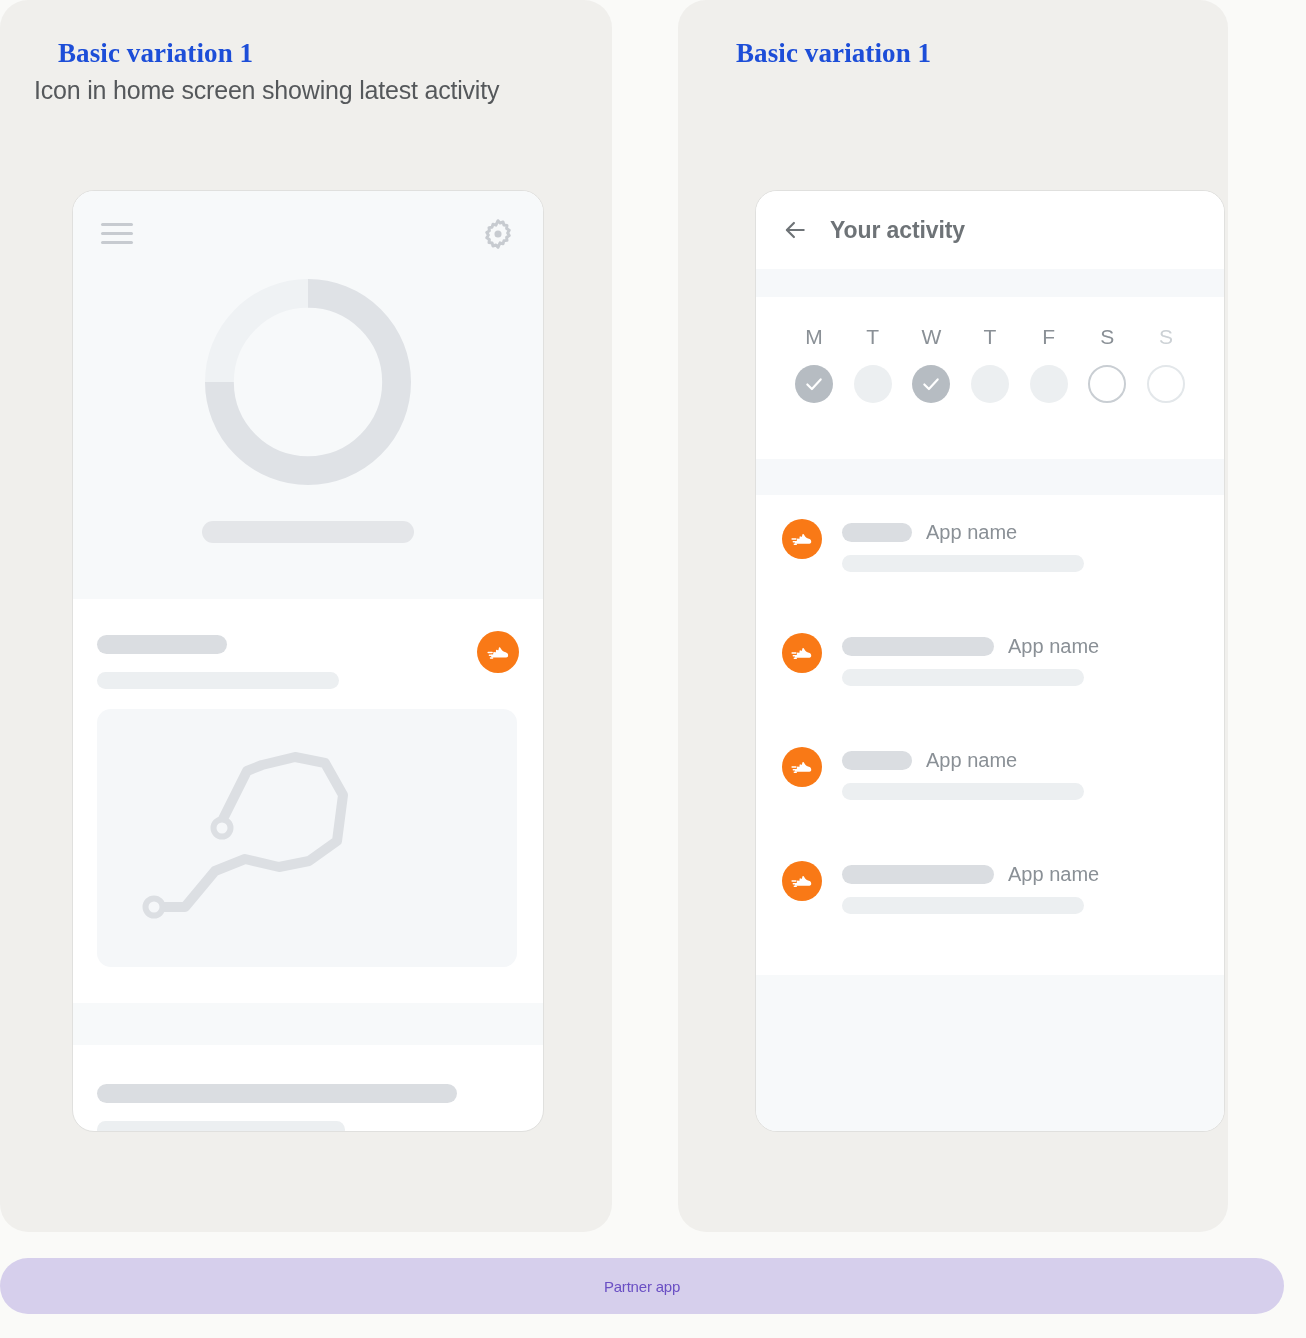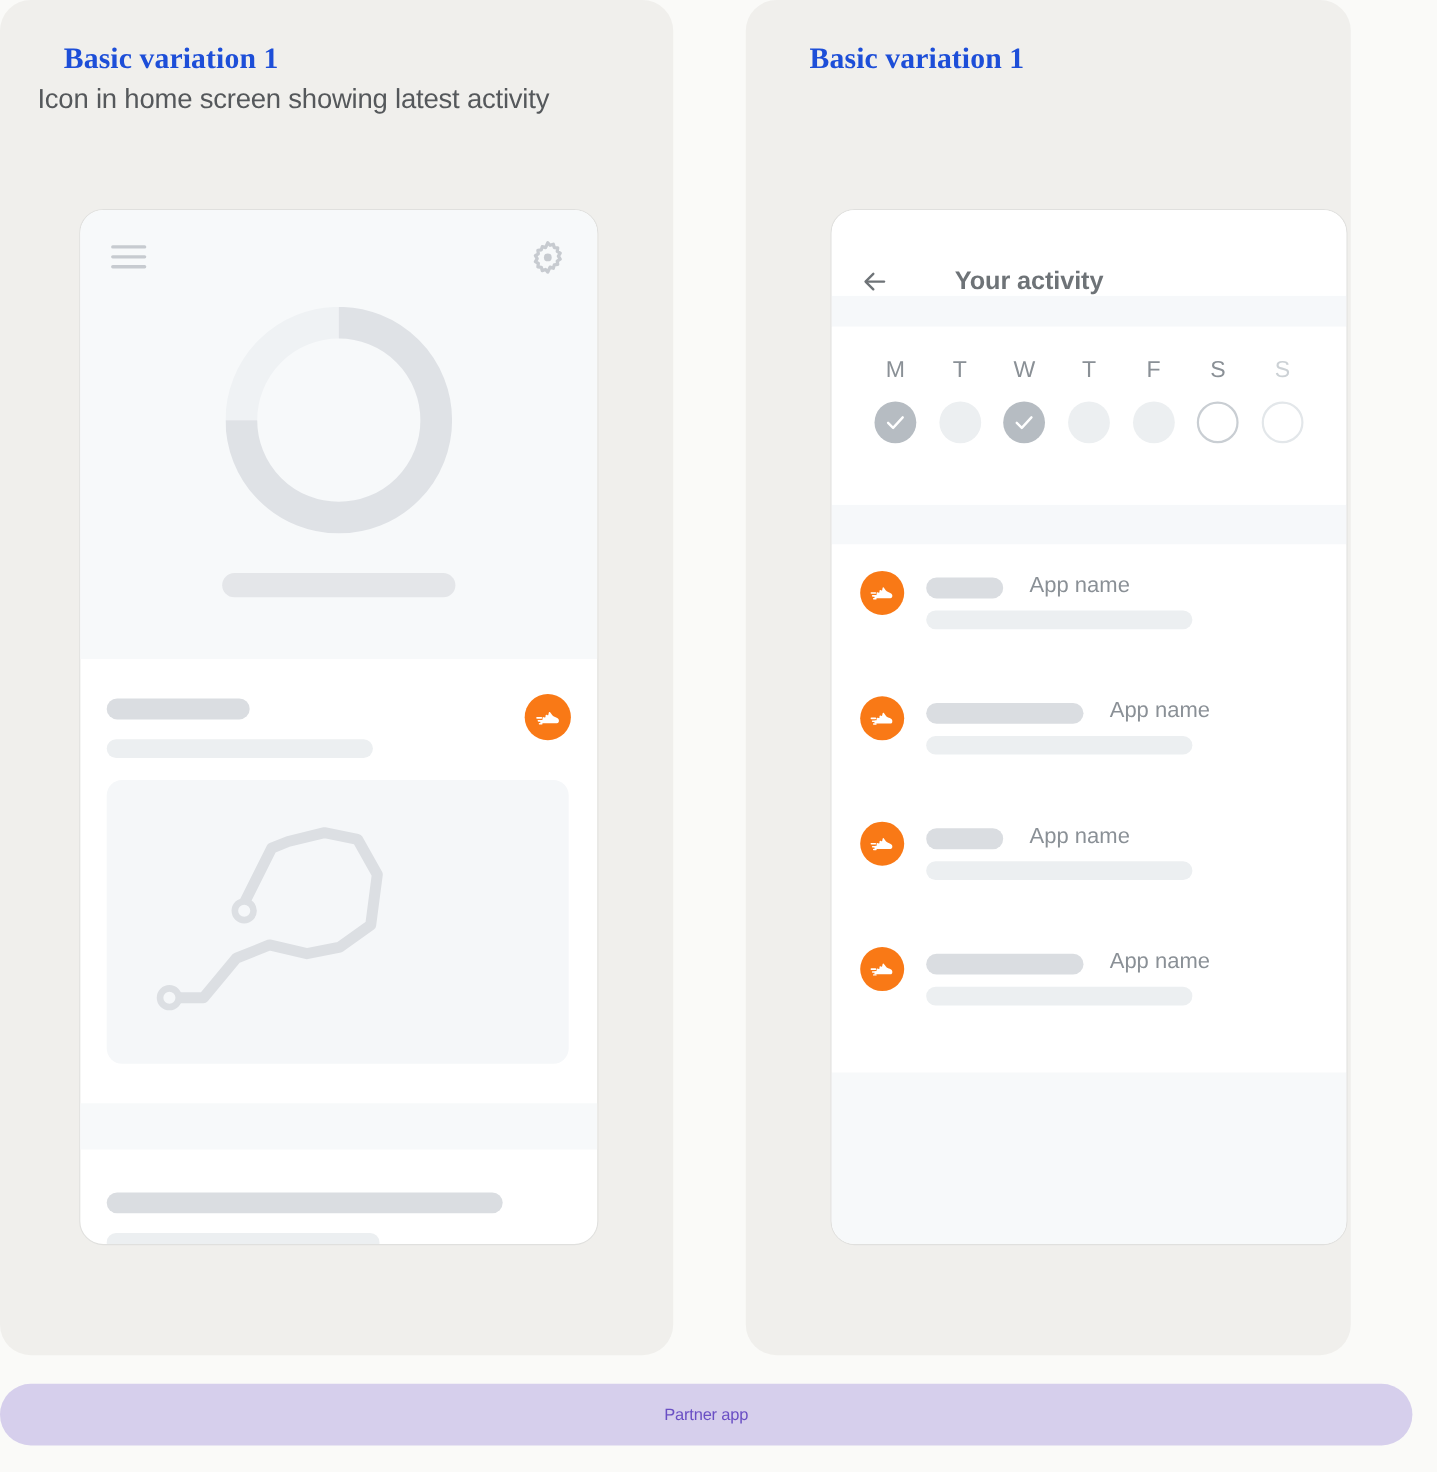"Your activity" .v2-head { align-items: flex-end -> center; gap: 38px -> none }
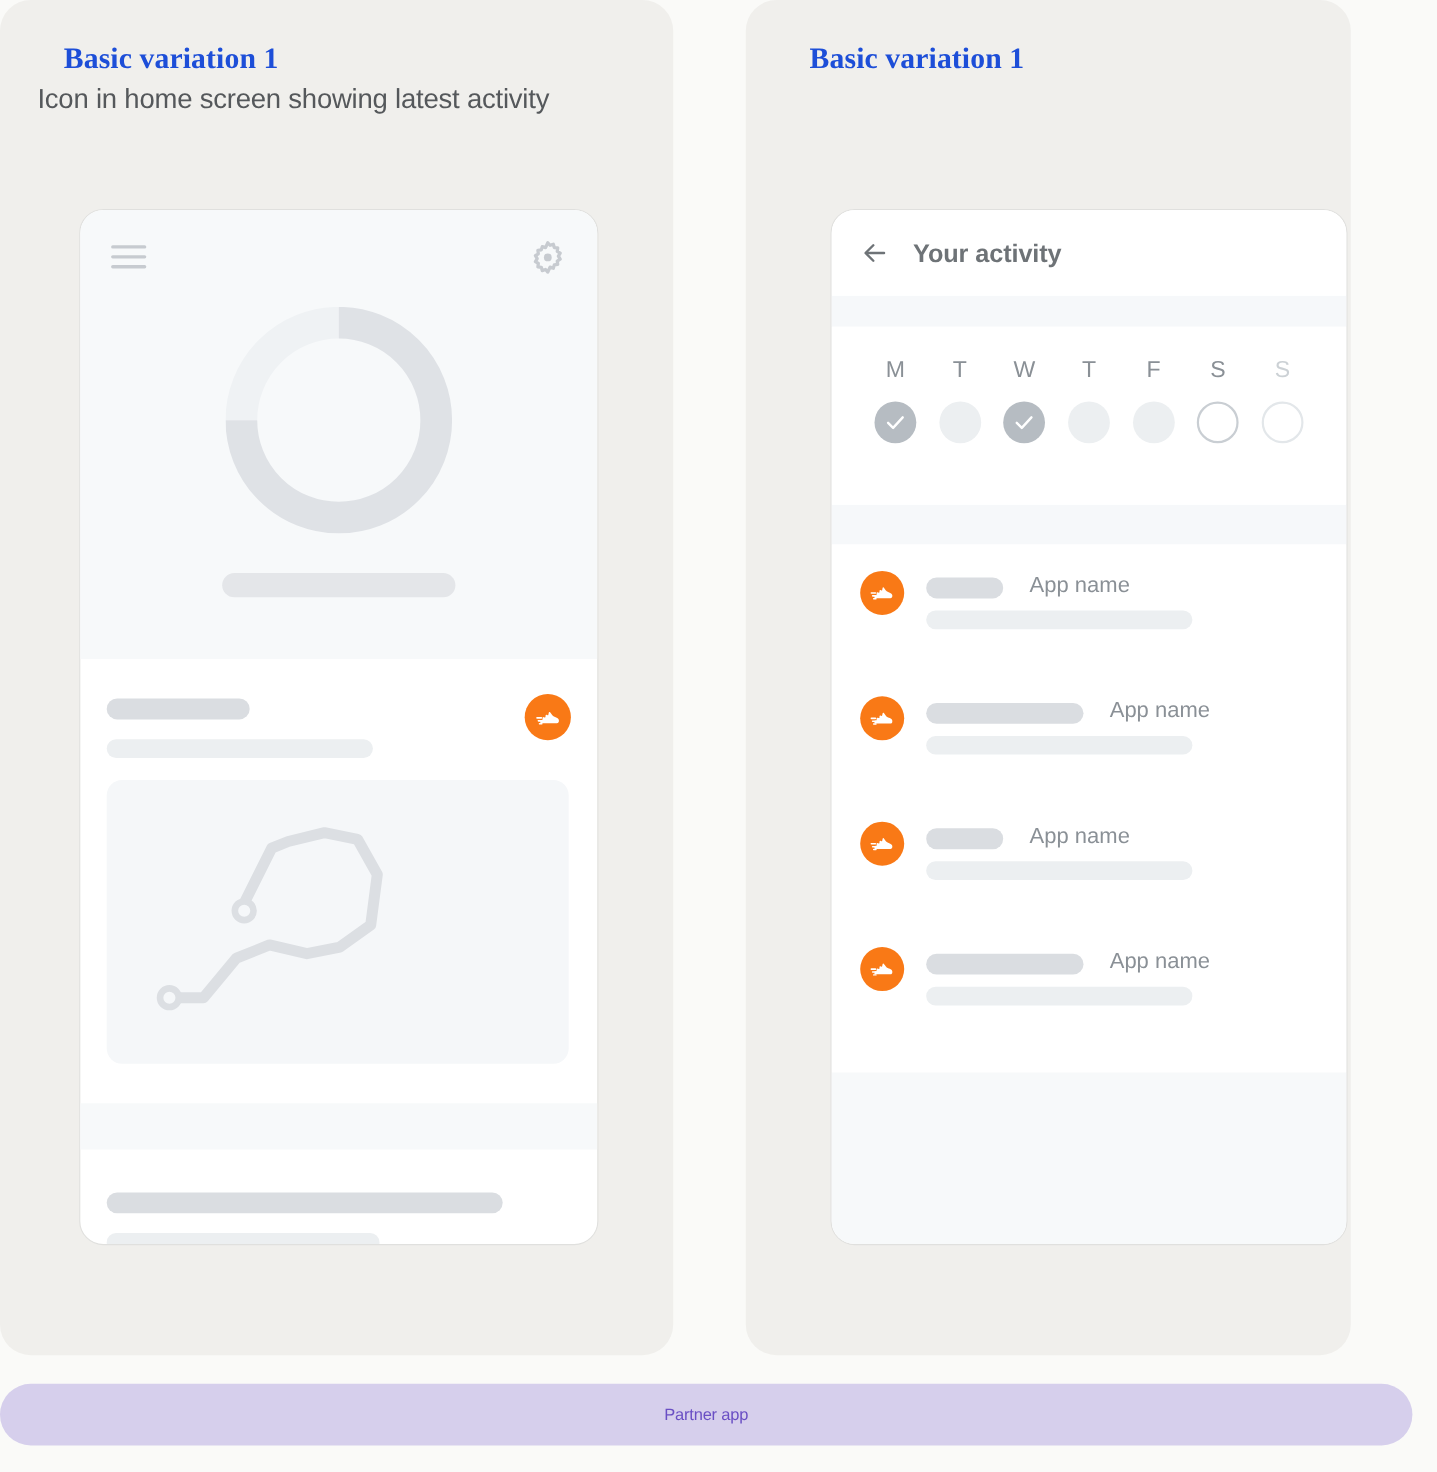"App name" .log-line1 { align-items: flex-end -> center; gap: 24px -> 14px }
